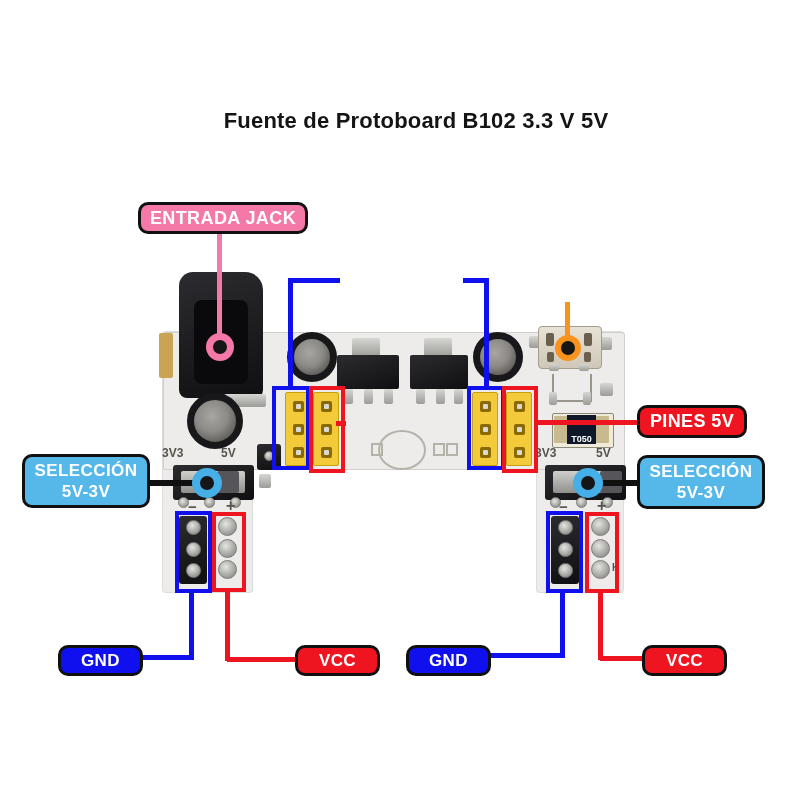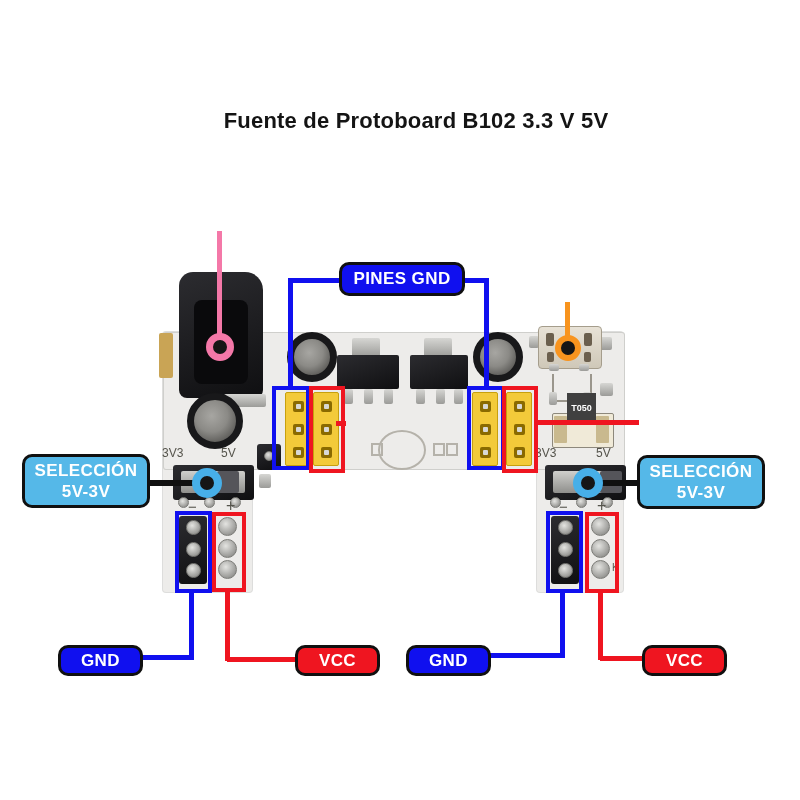"ENTRADA JACK" div.abs { html: none -> <div> <span>ENTRADA JACK</span> </div> }
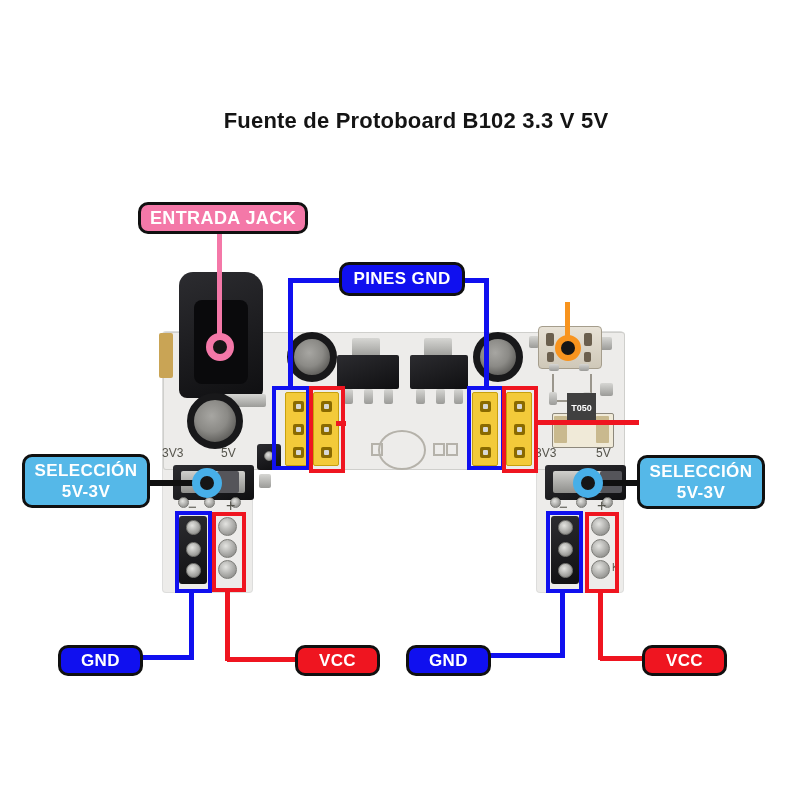"PINES GND" div.abs { html: <div> <span>PINES GND</span> </div> -> none }
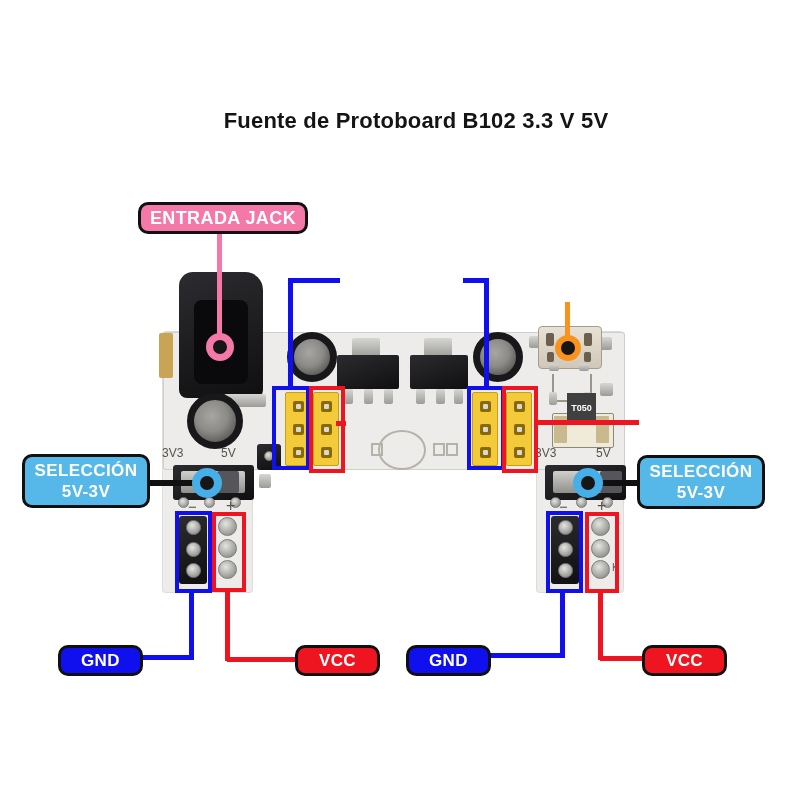"PINES 5V" div.abs { html: none -> <div> <span>PINES 5V</span> </div> }
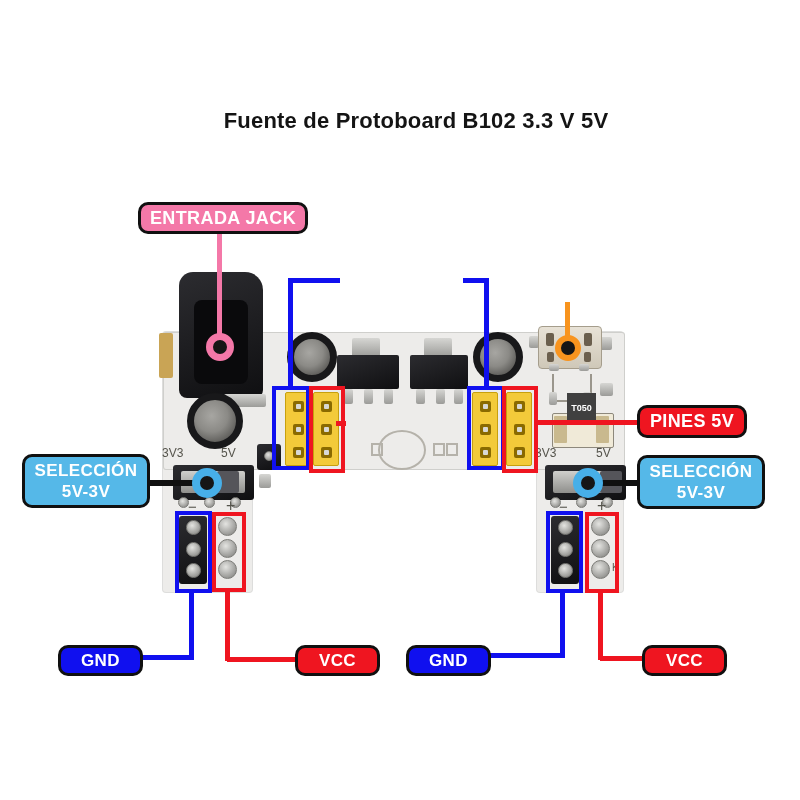"T050" div.abs { align-items: center -> flex-end; background: #404040 -> #0f172a; top: 393px -> 415px }
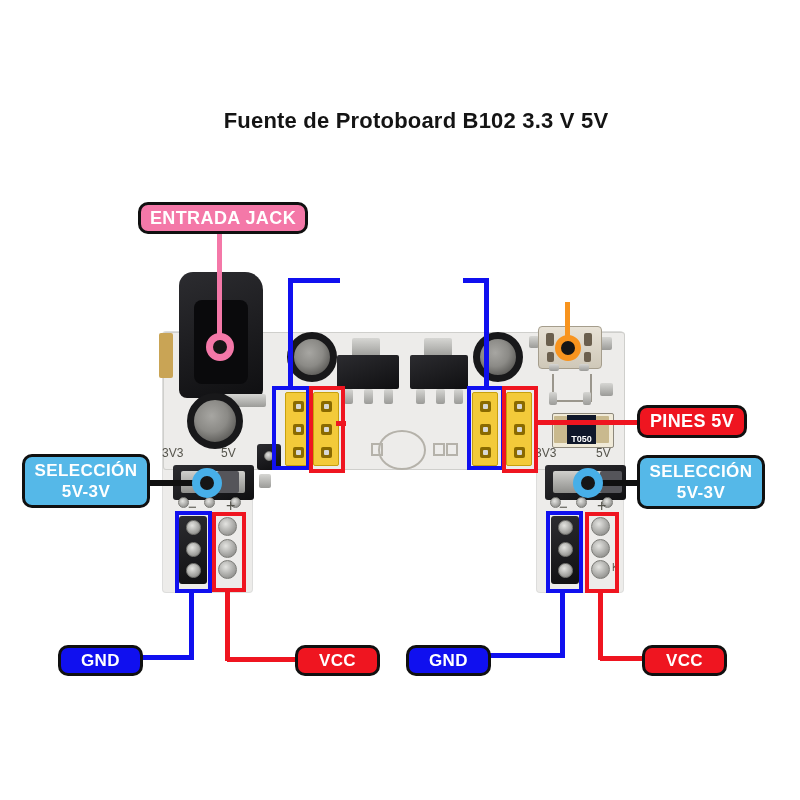"3V3" .silk { font-weight: normal -> bold }
